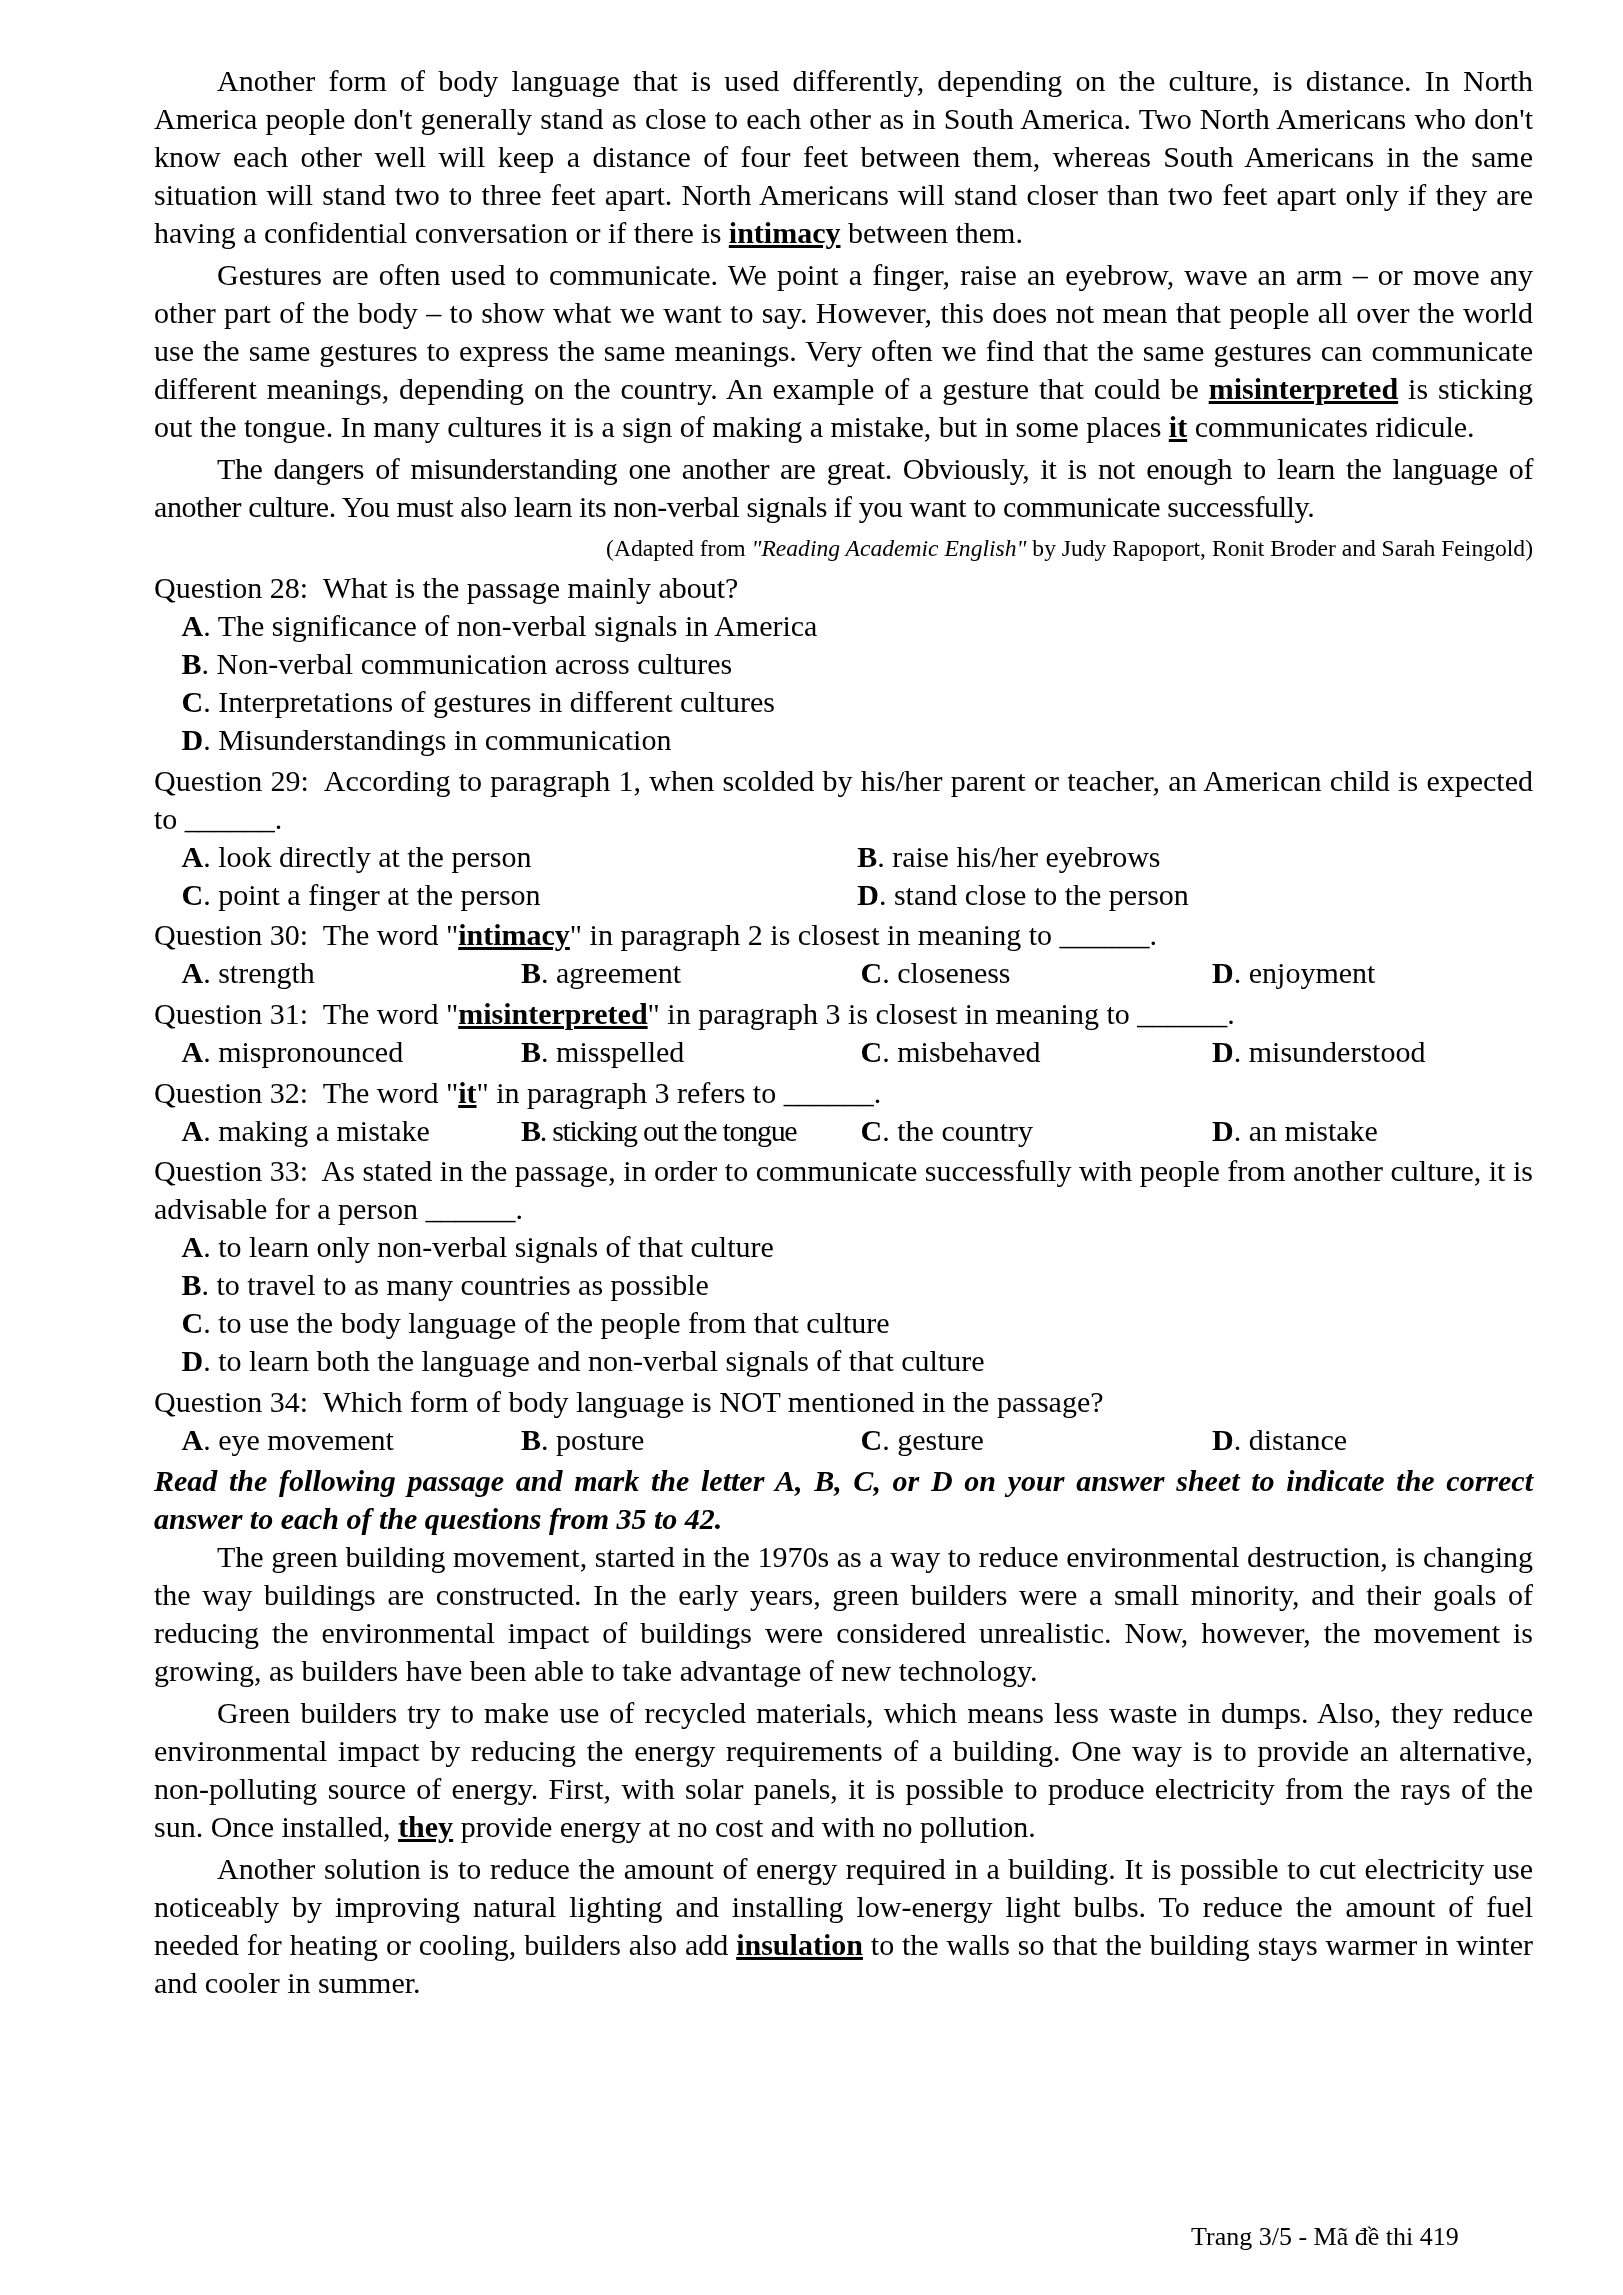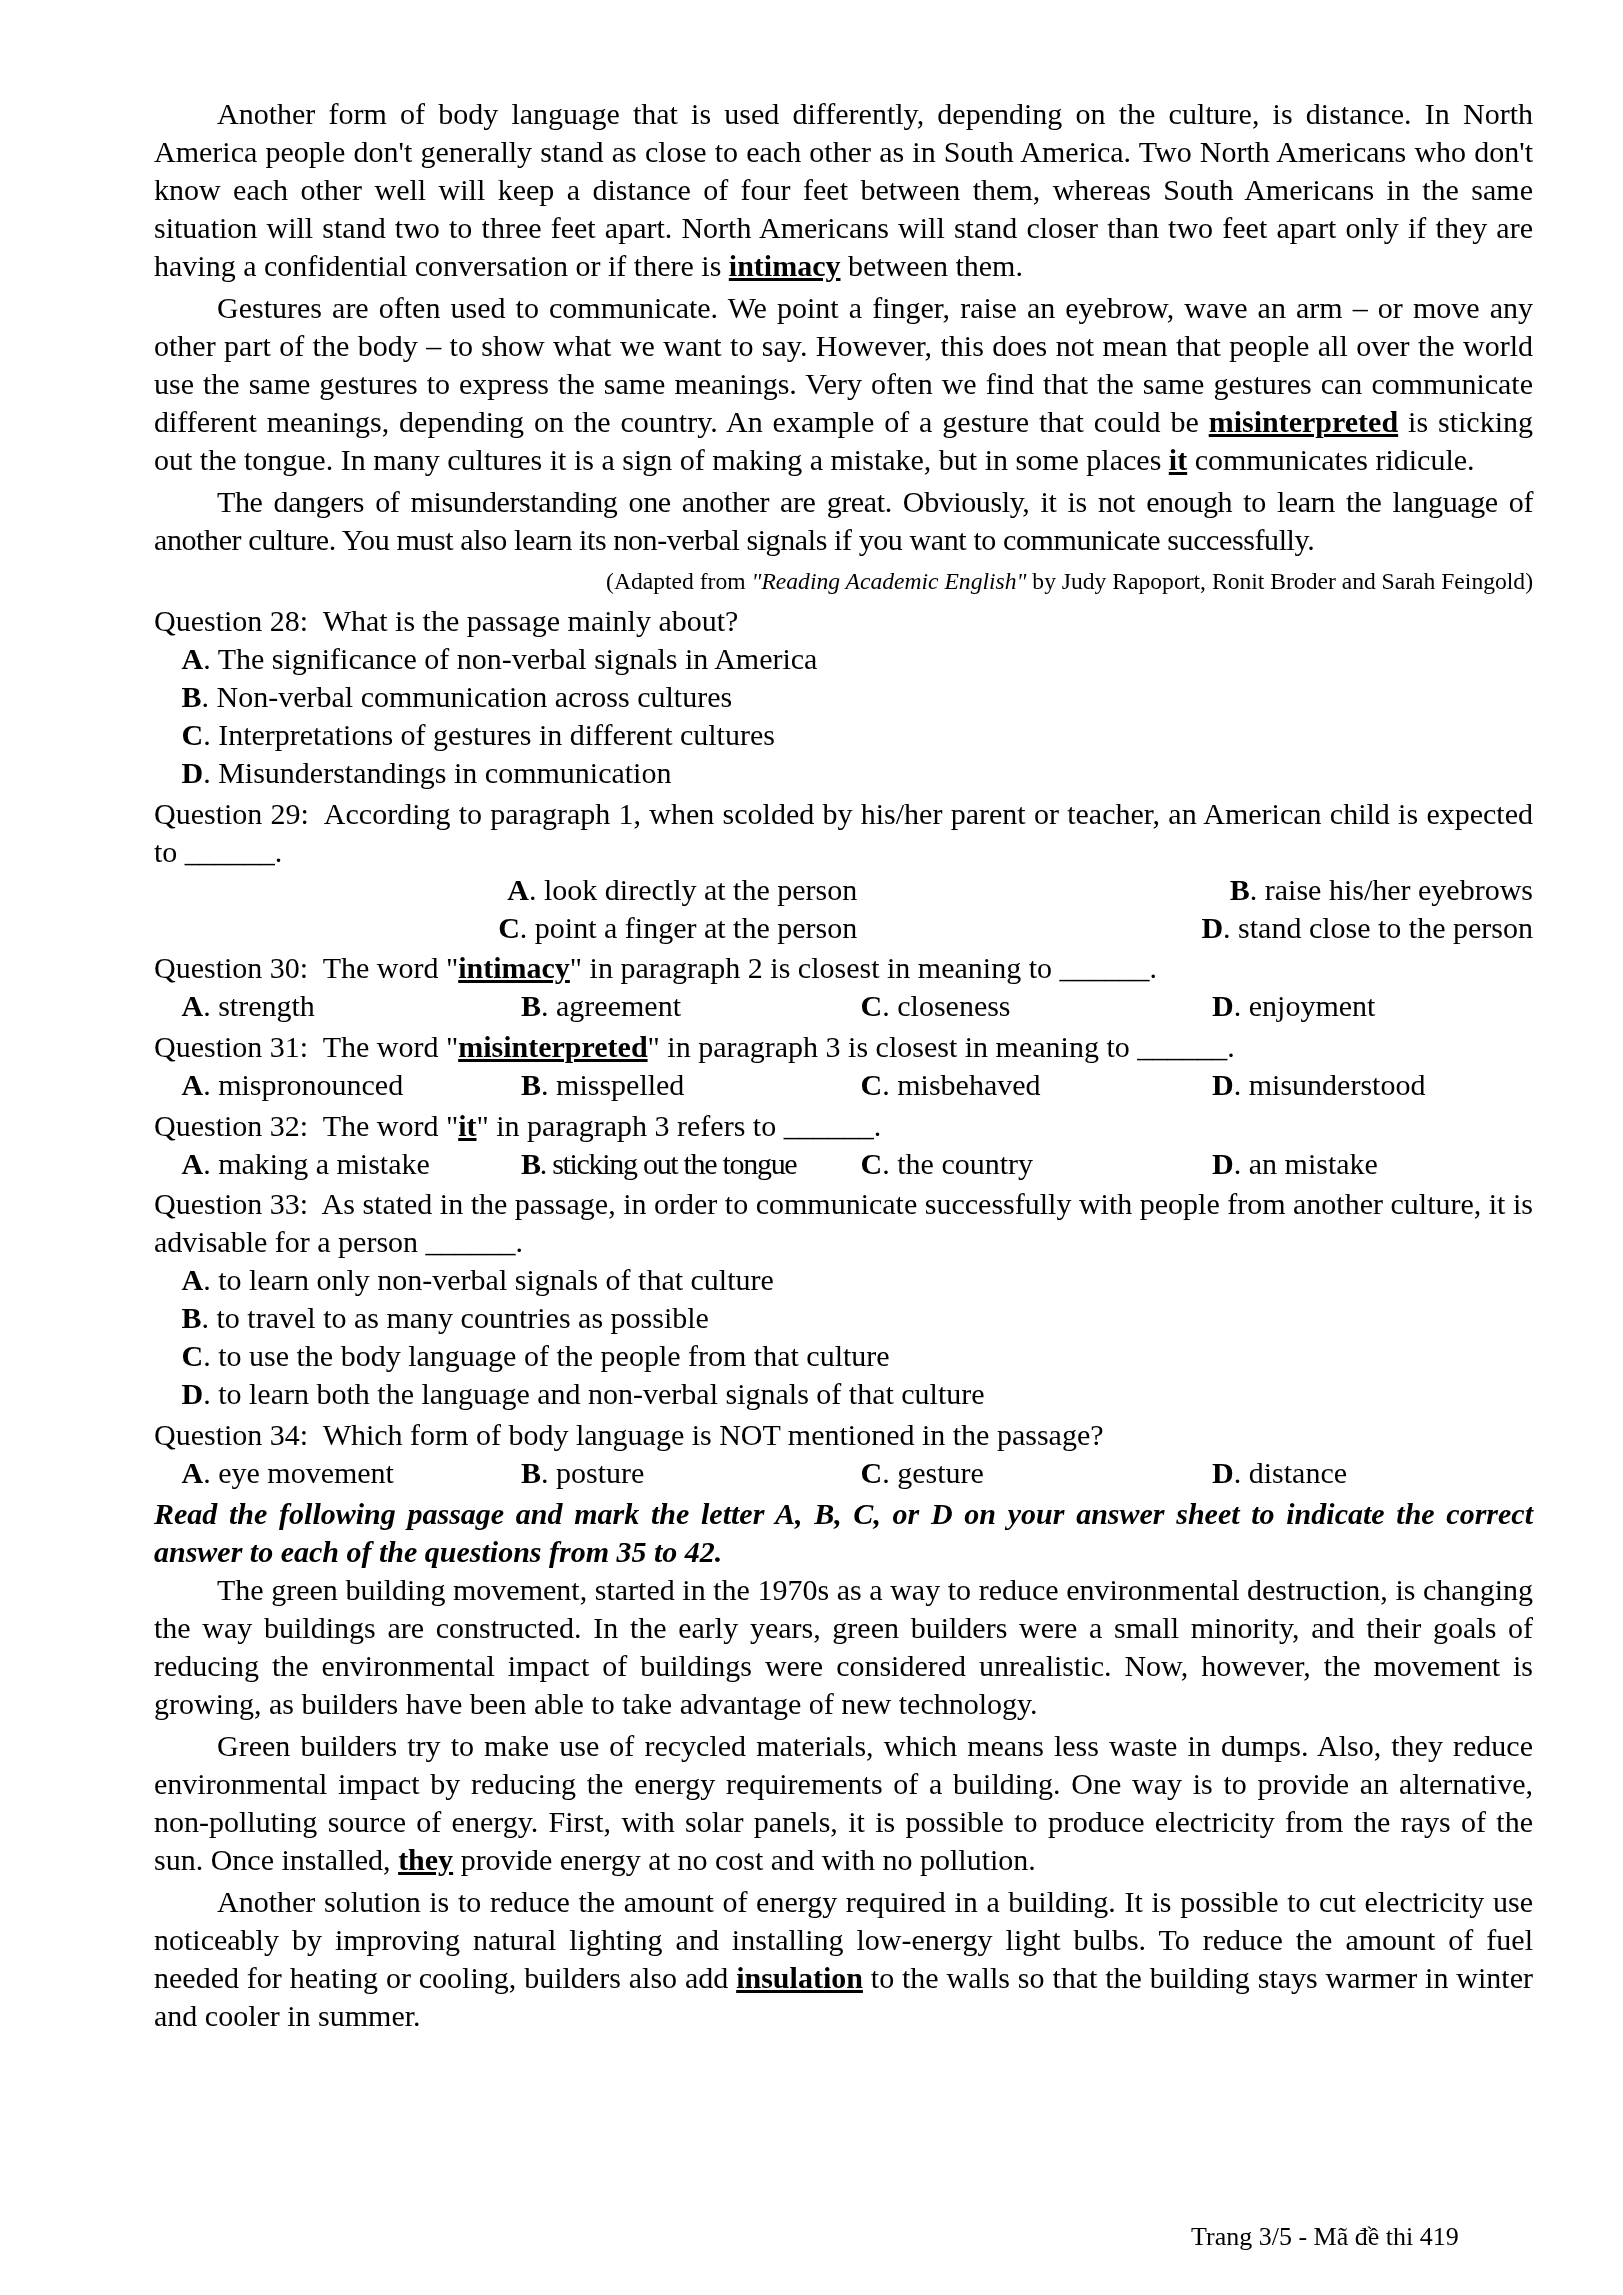"Another form of body language" .page { top: 95px -> 62px }
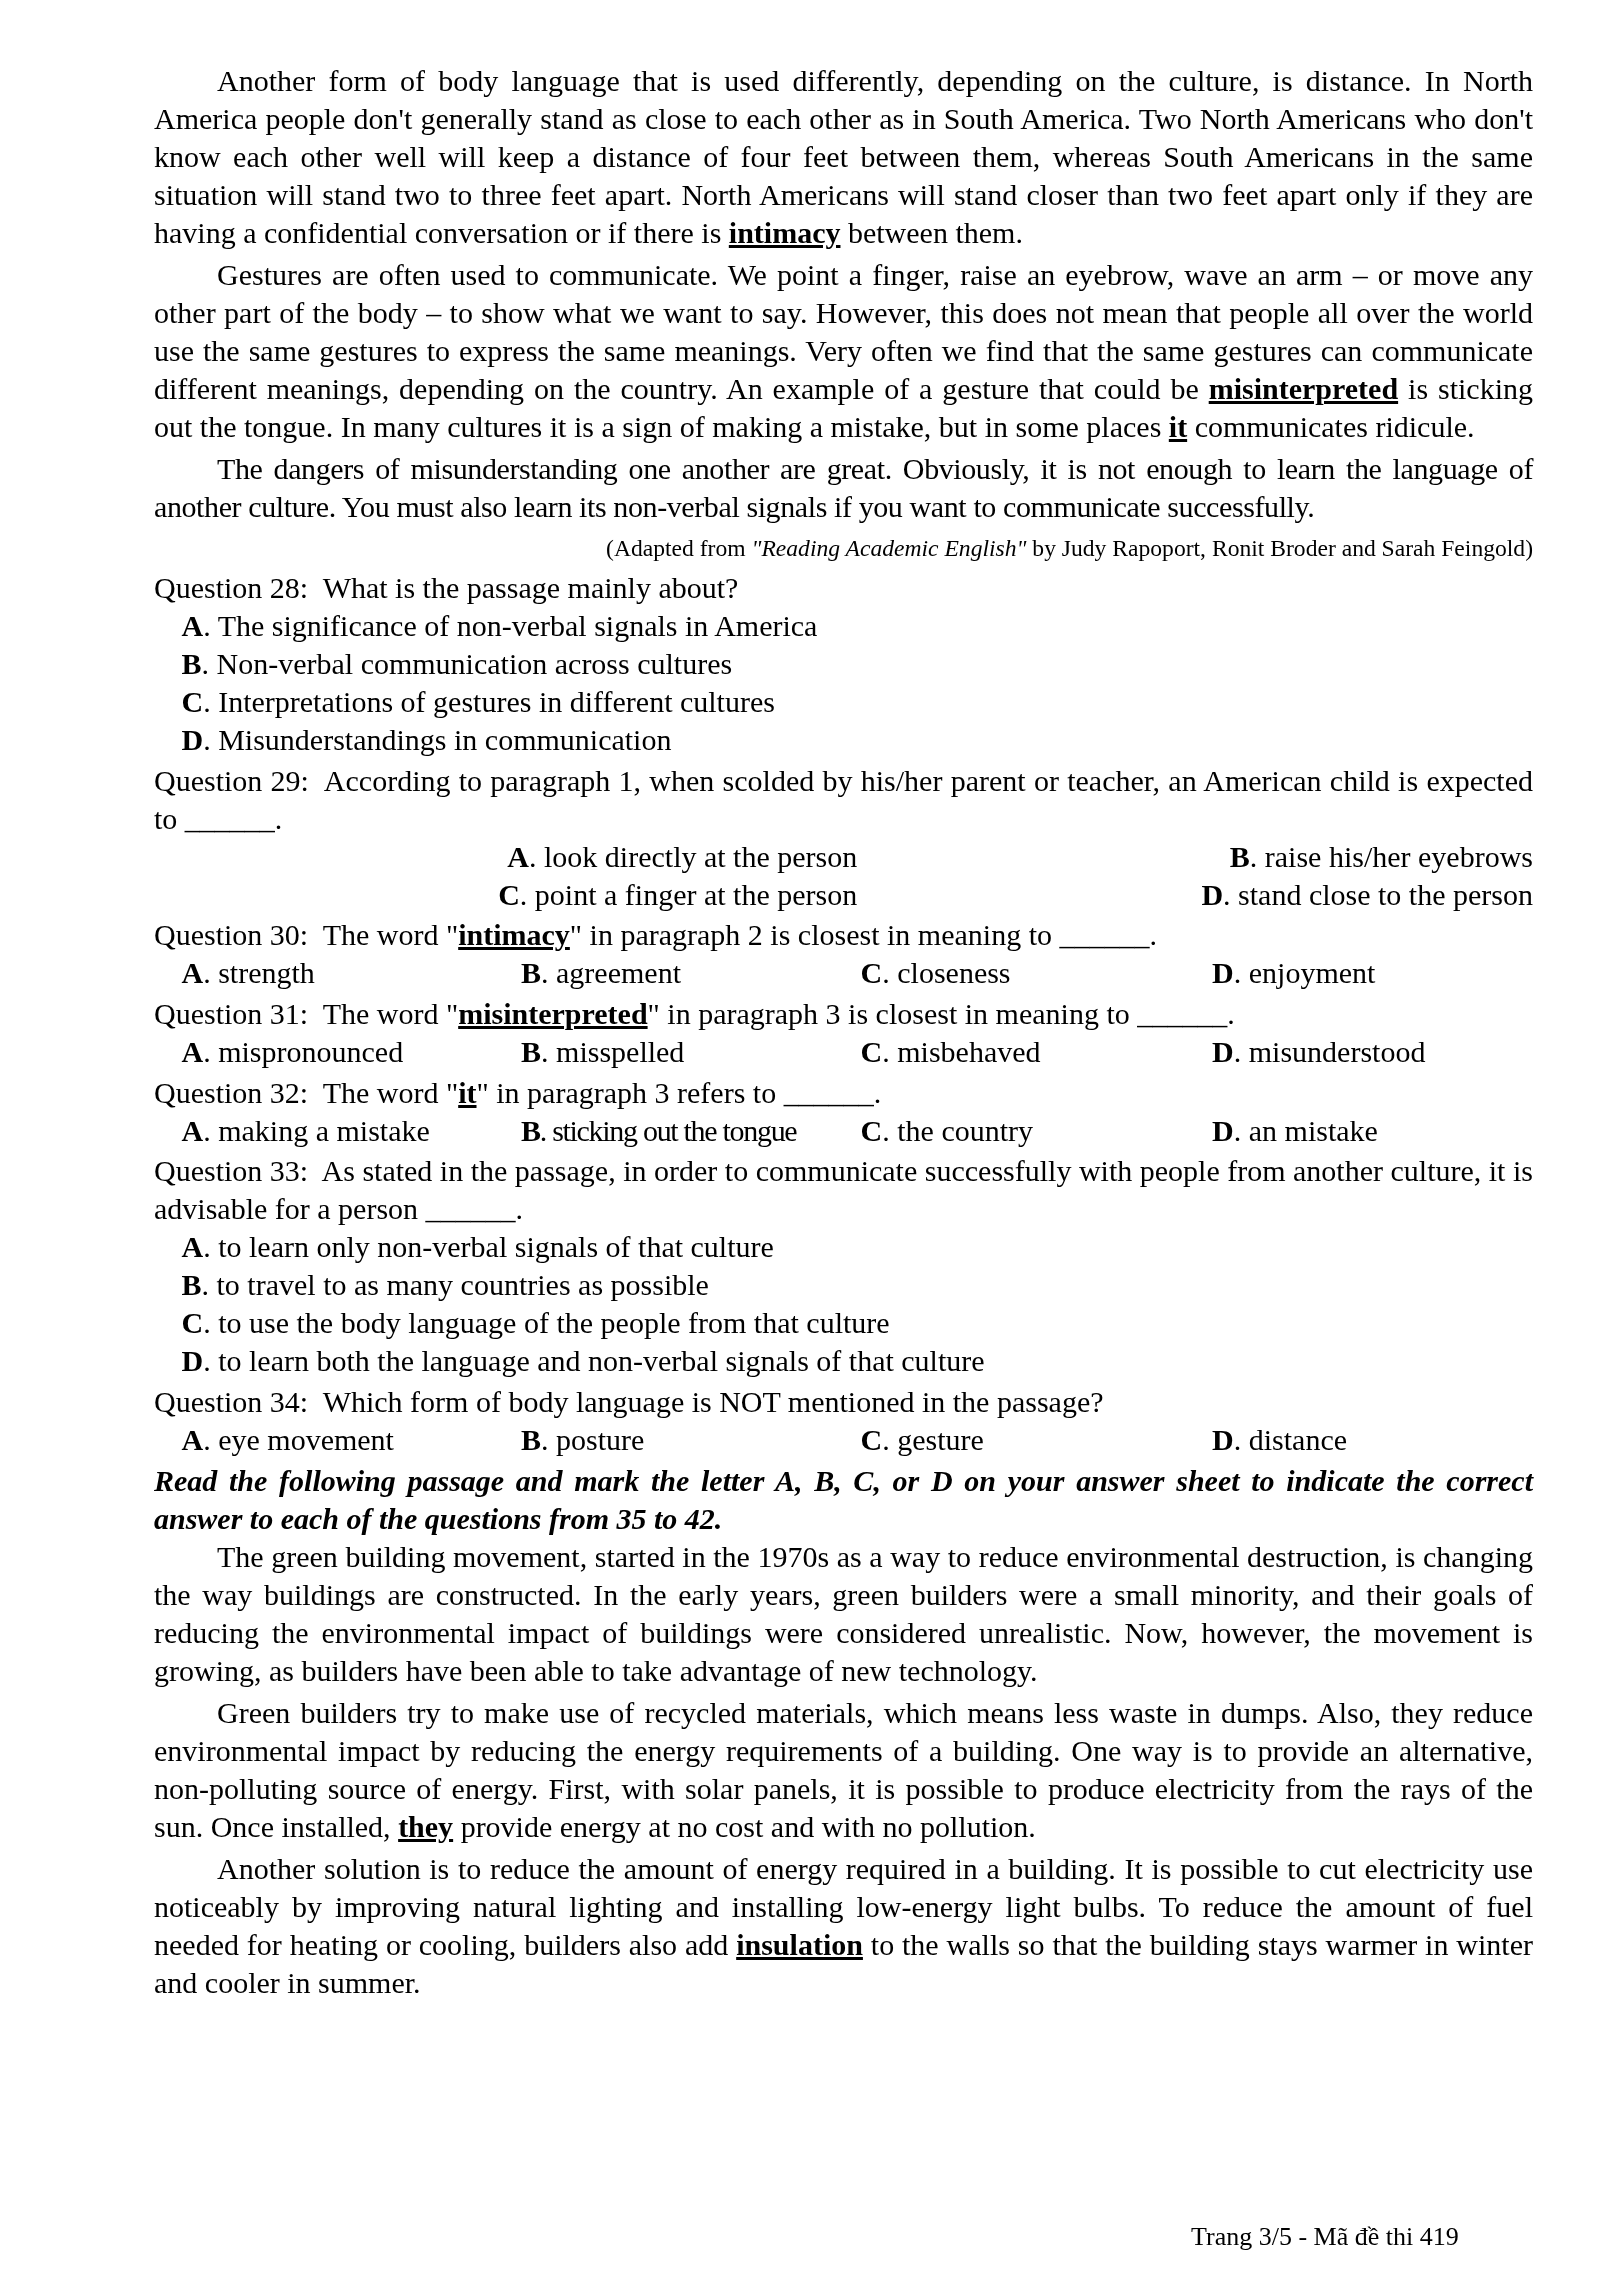"A. look directly at the" .row2 > span { text-align: right -> none }
